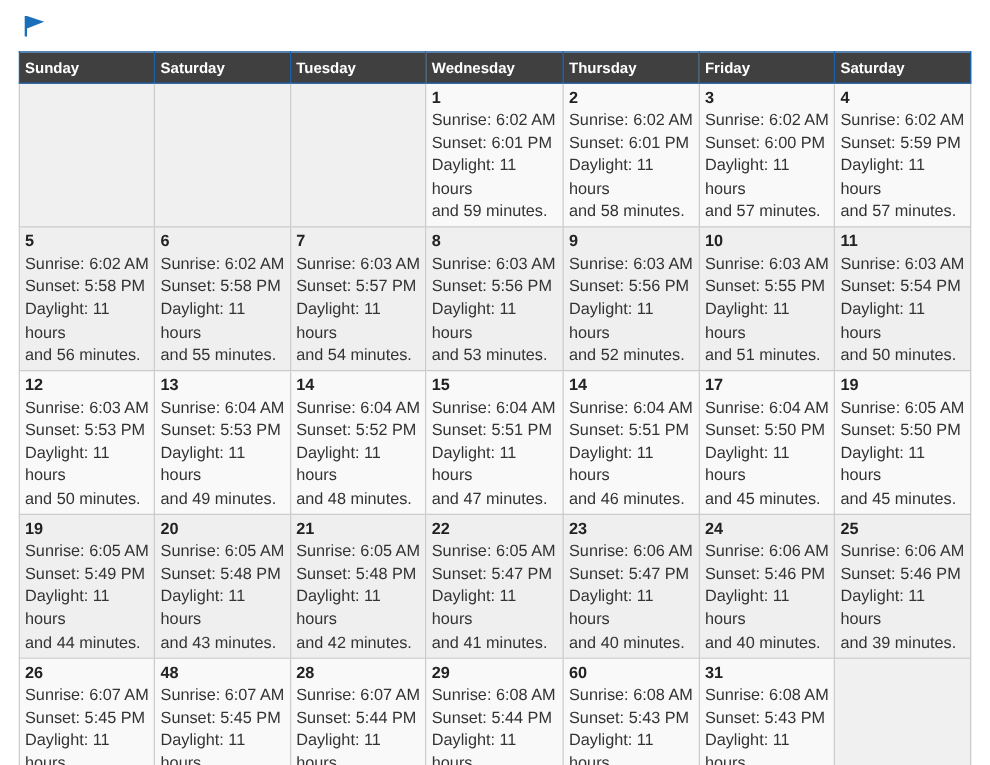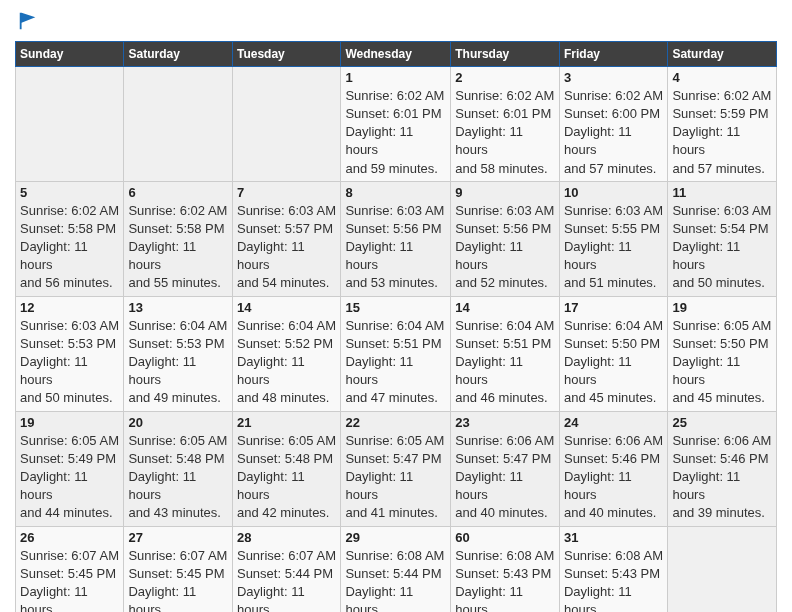"27" span.day-number { text: 27 -> 48 }
